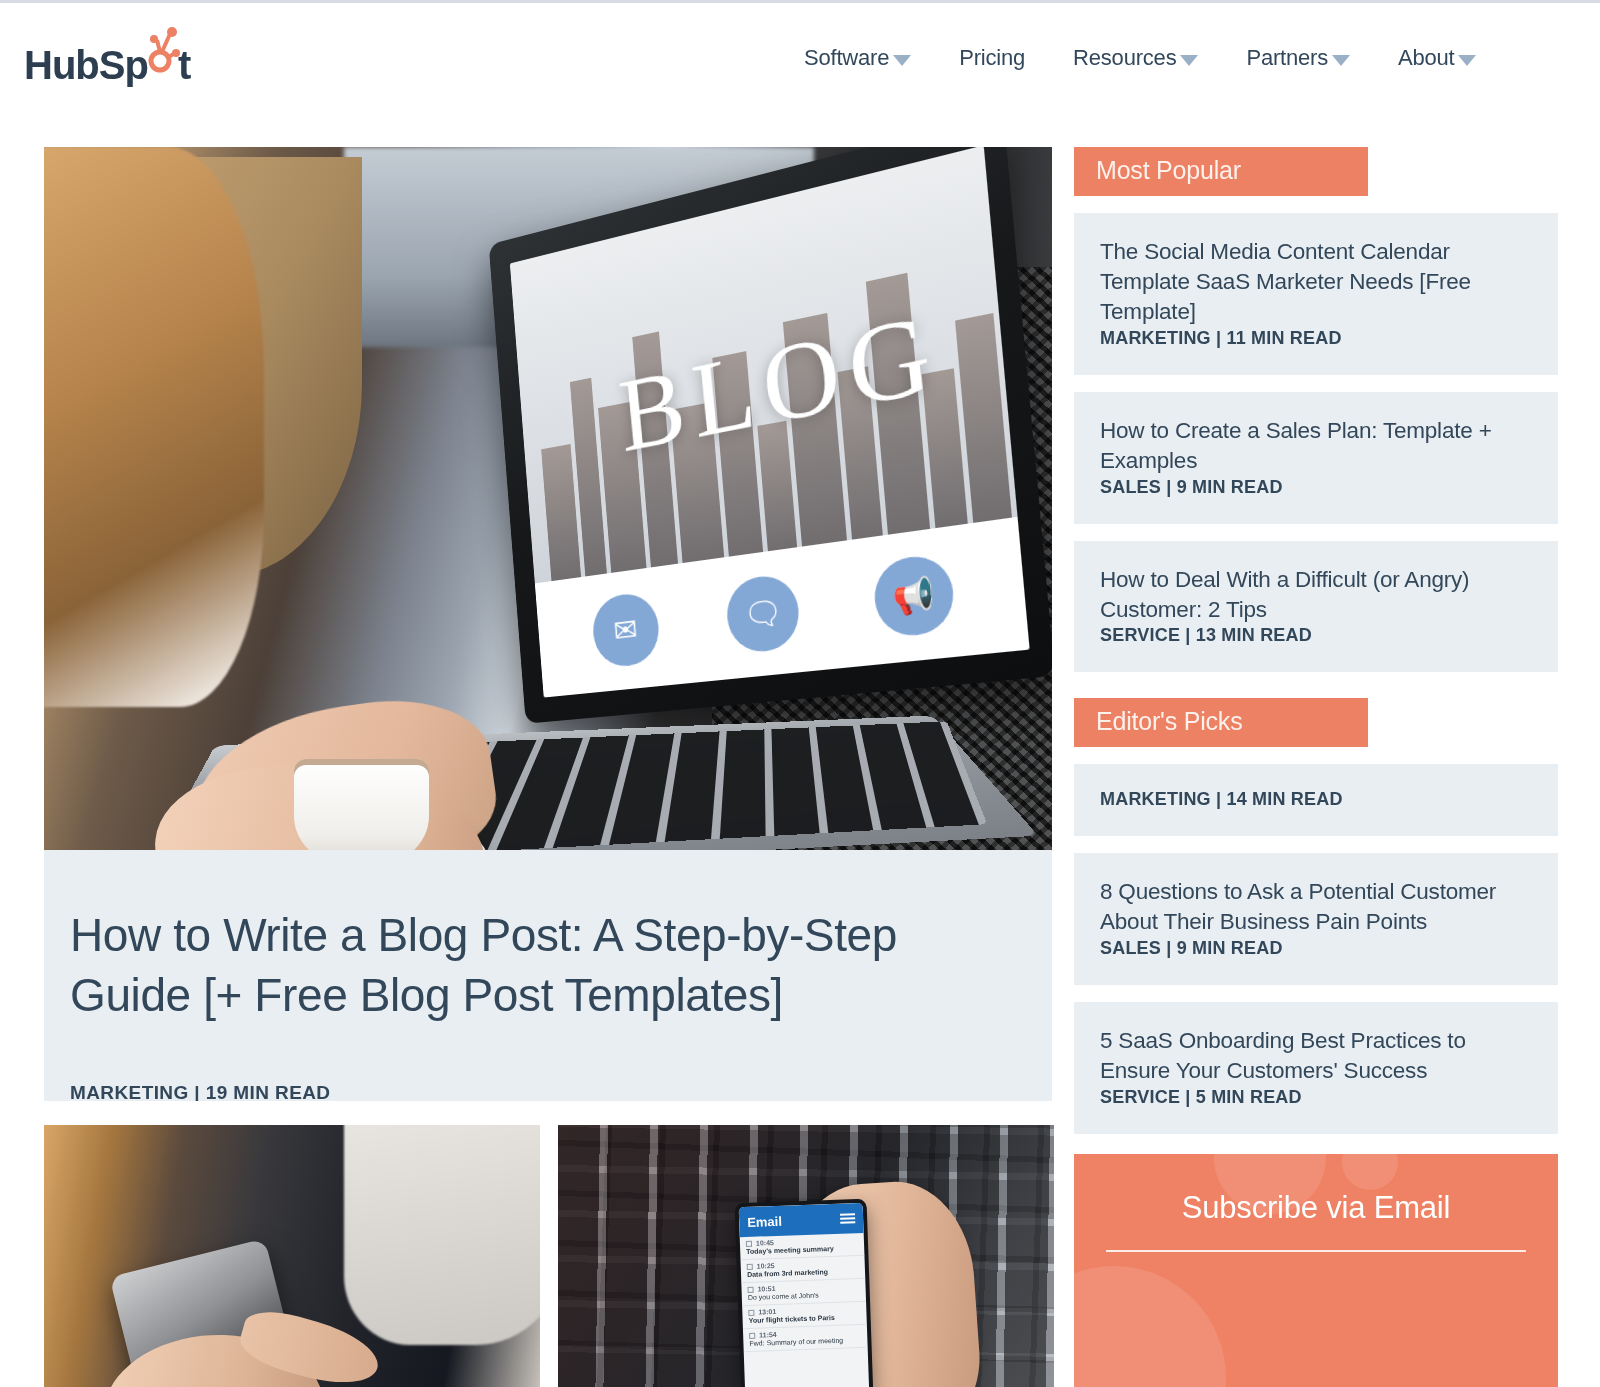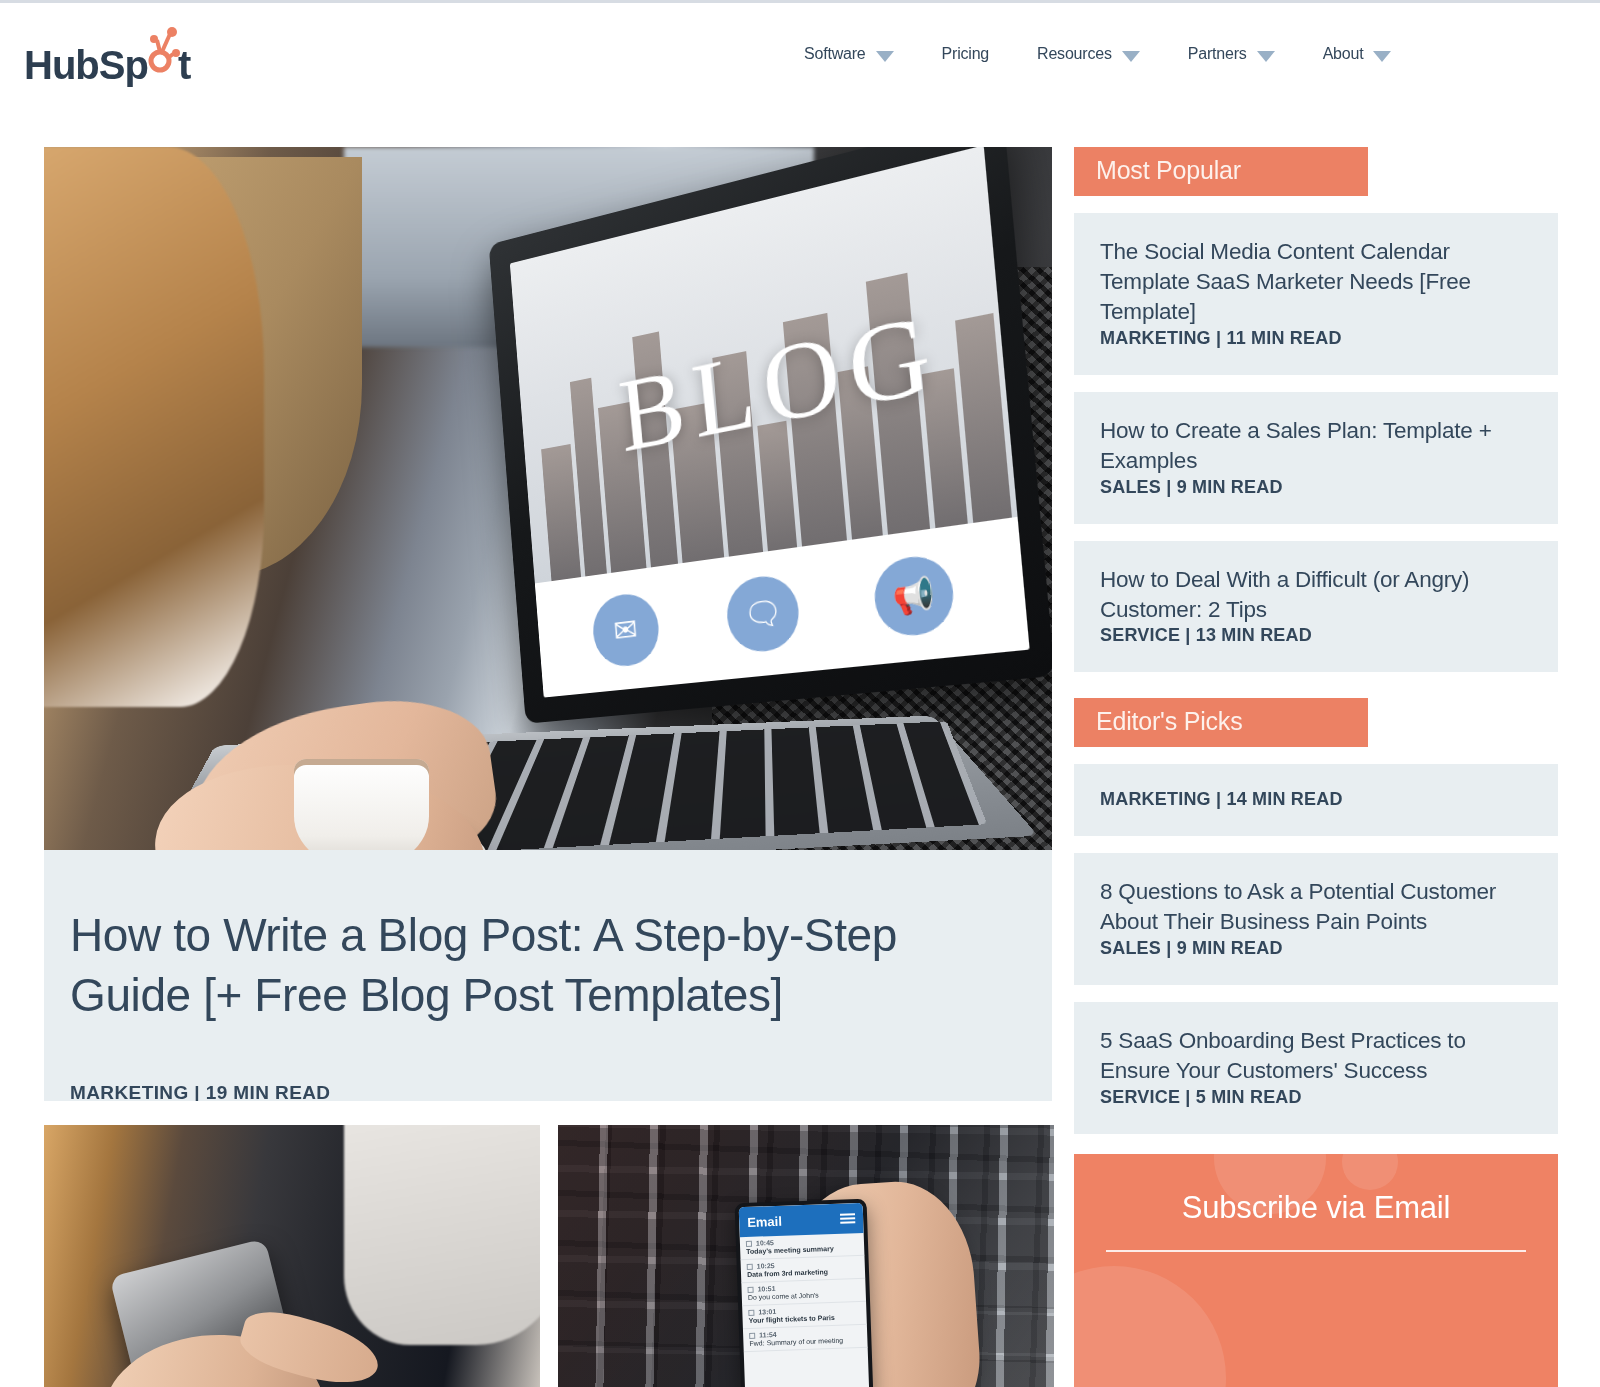"Software" .nav-item { font-size: 16px -> 22px; gap: 10px -> 4px }
